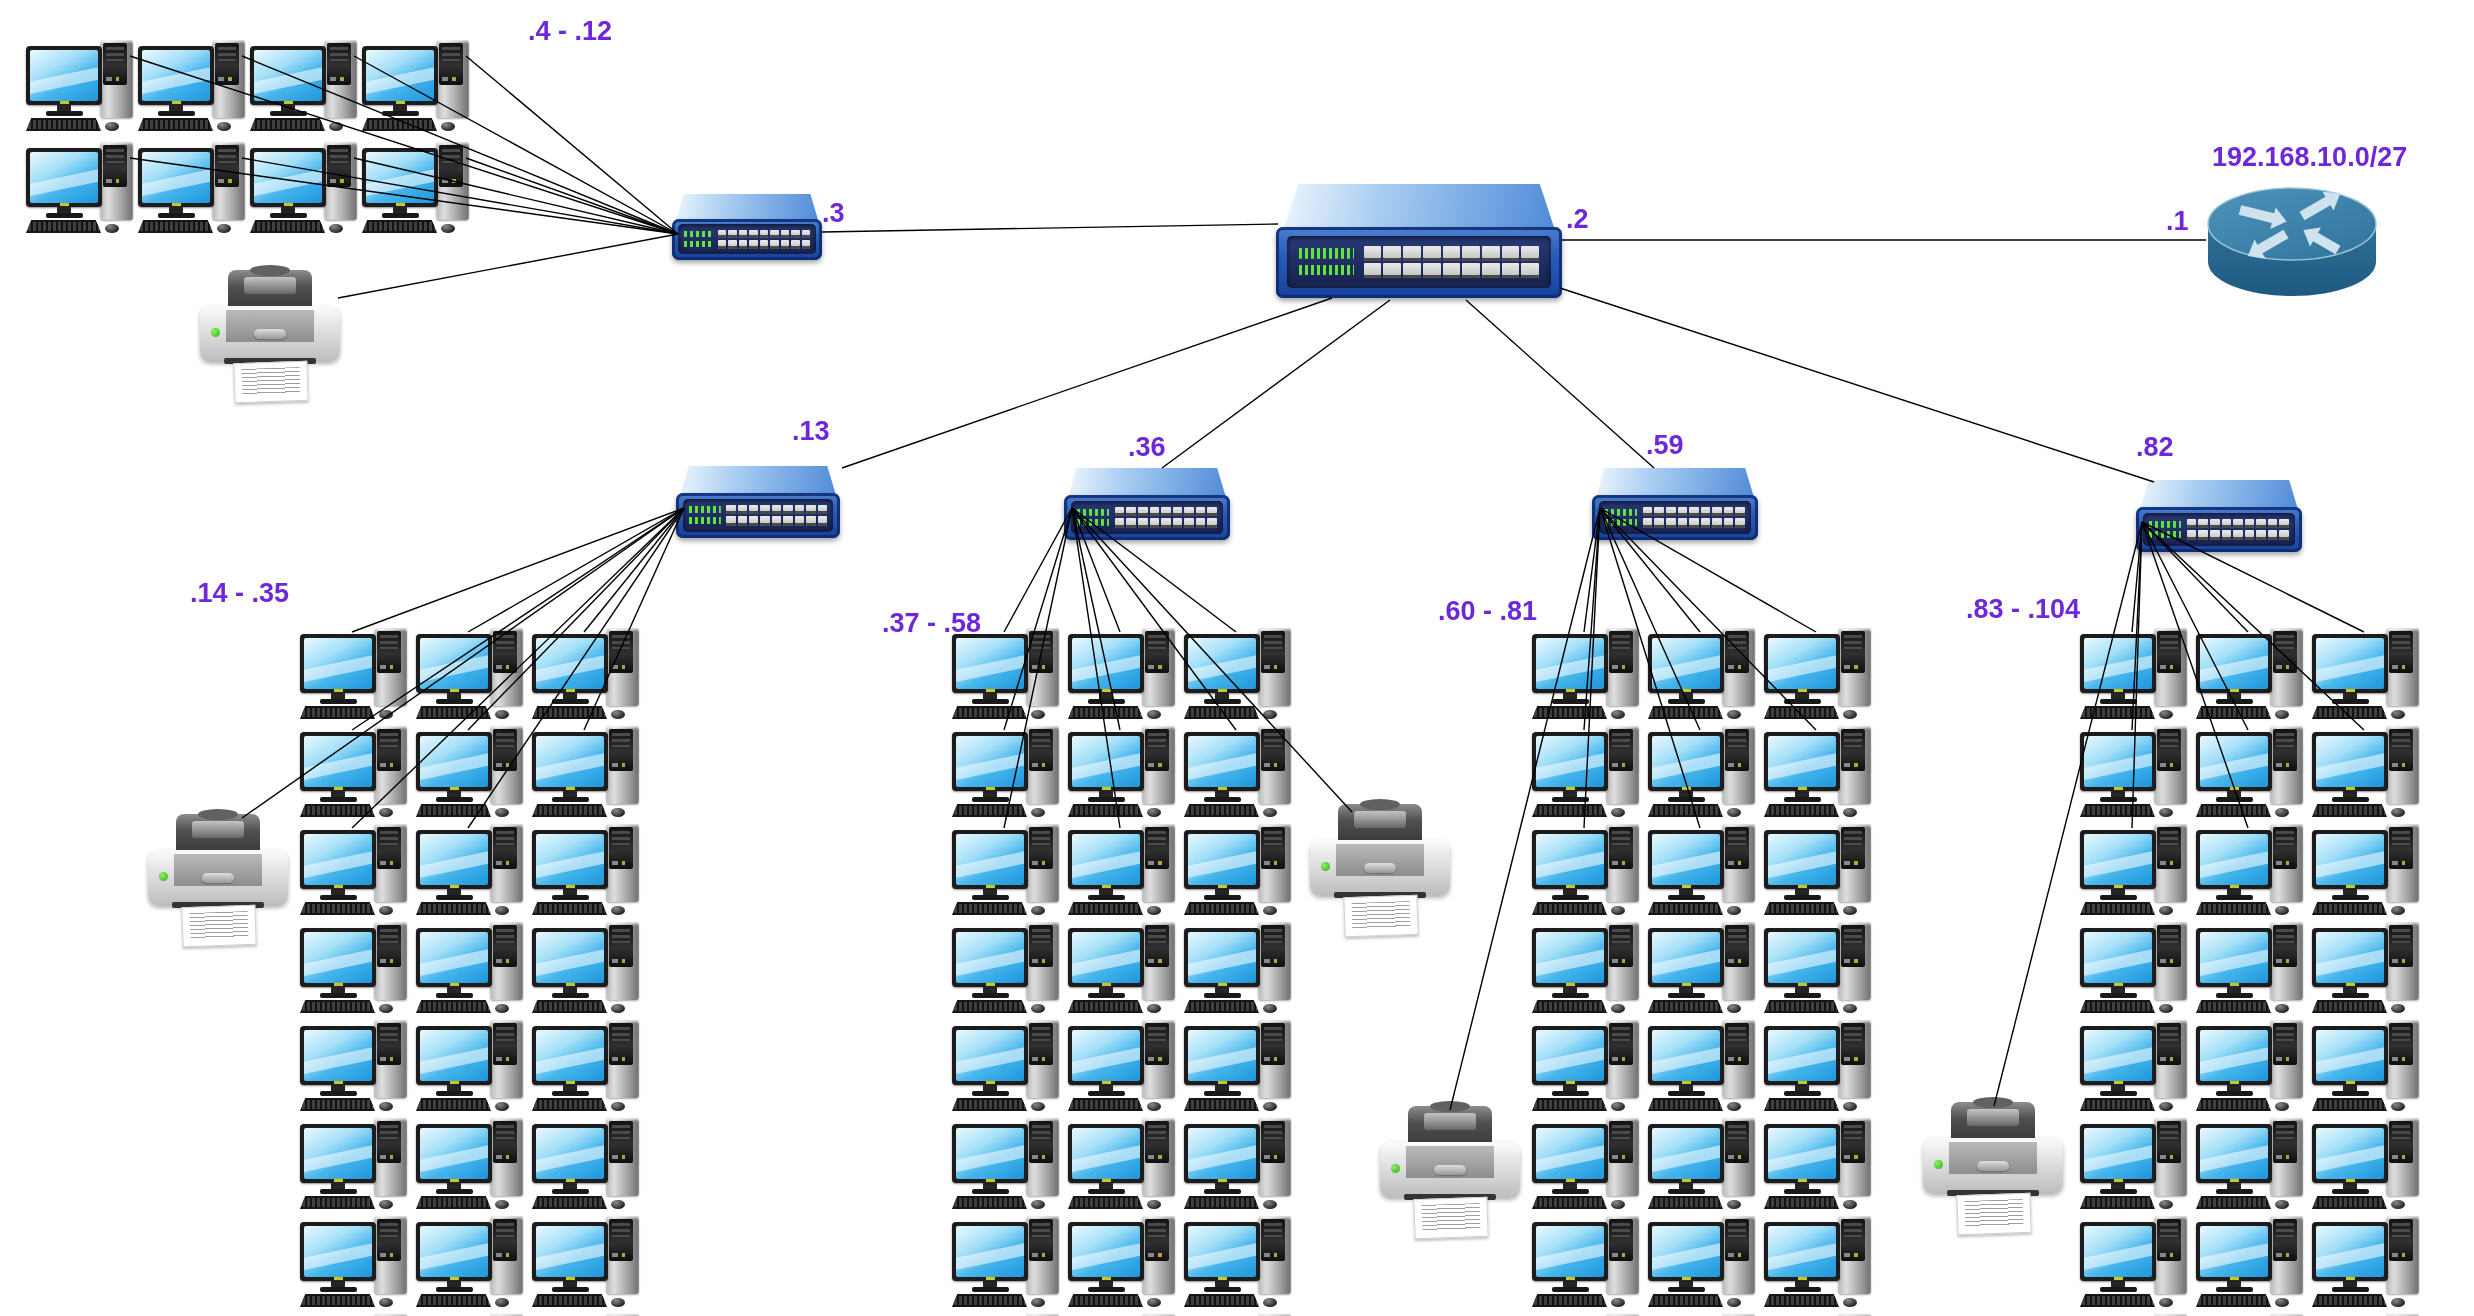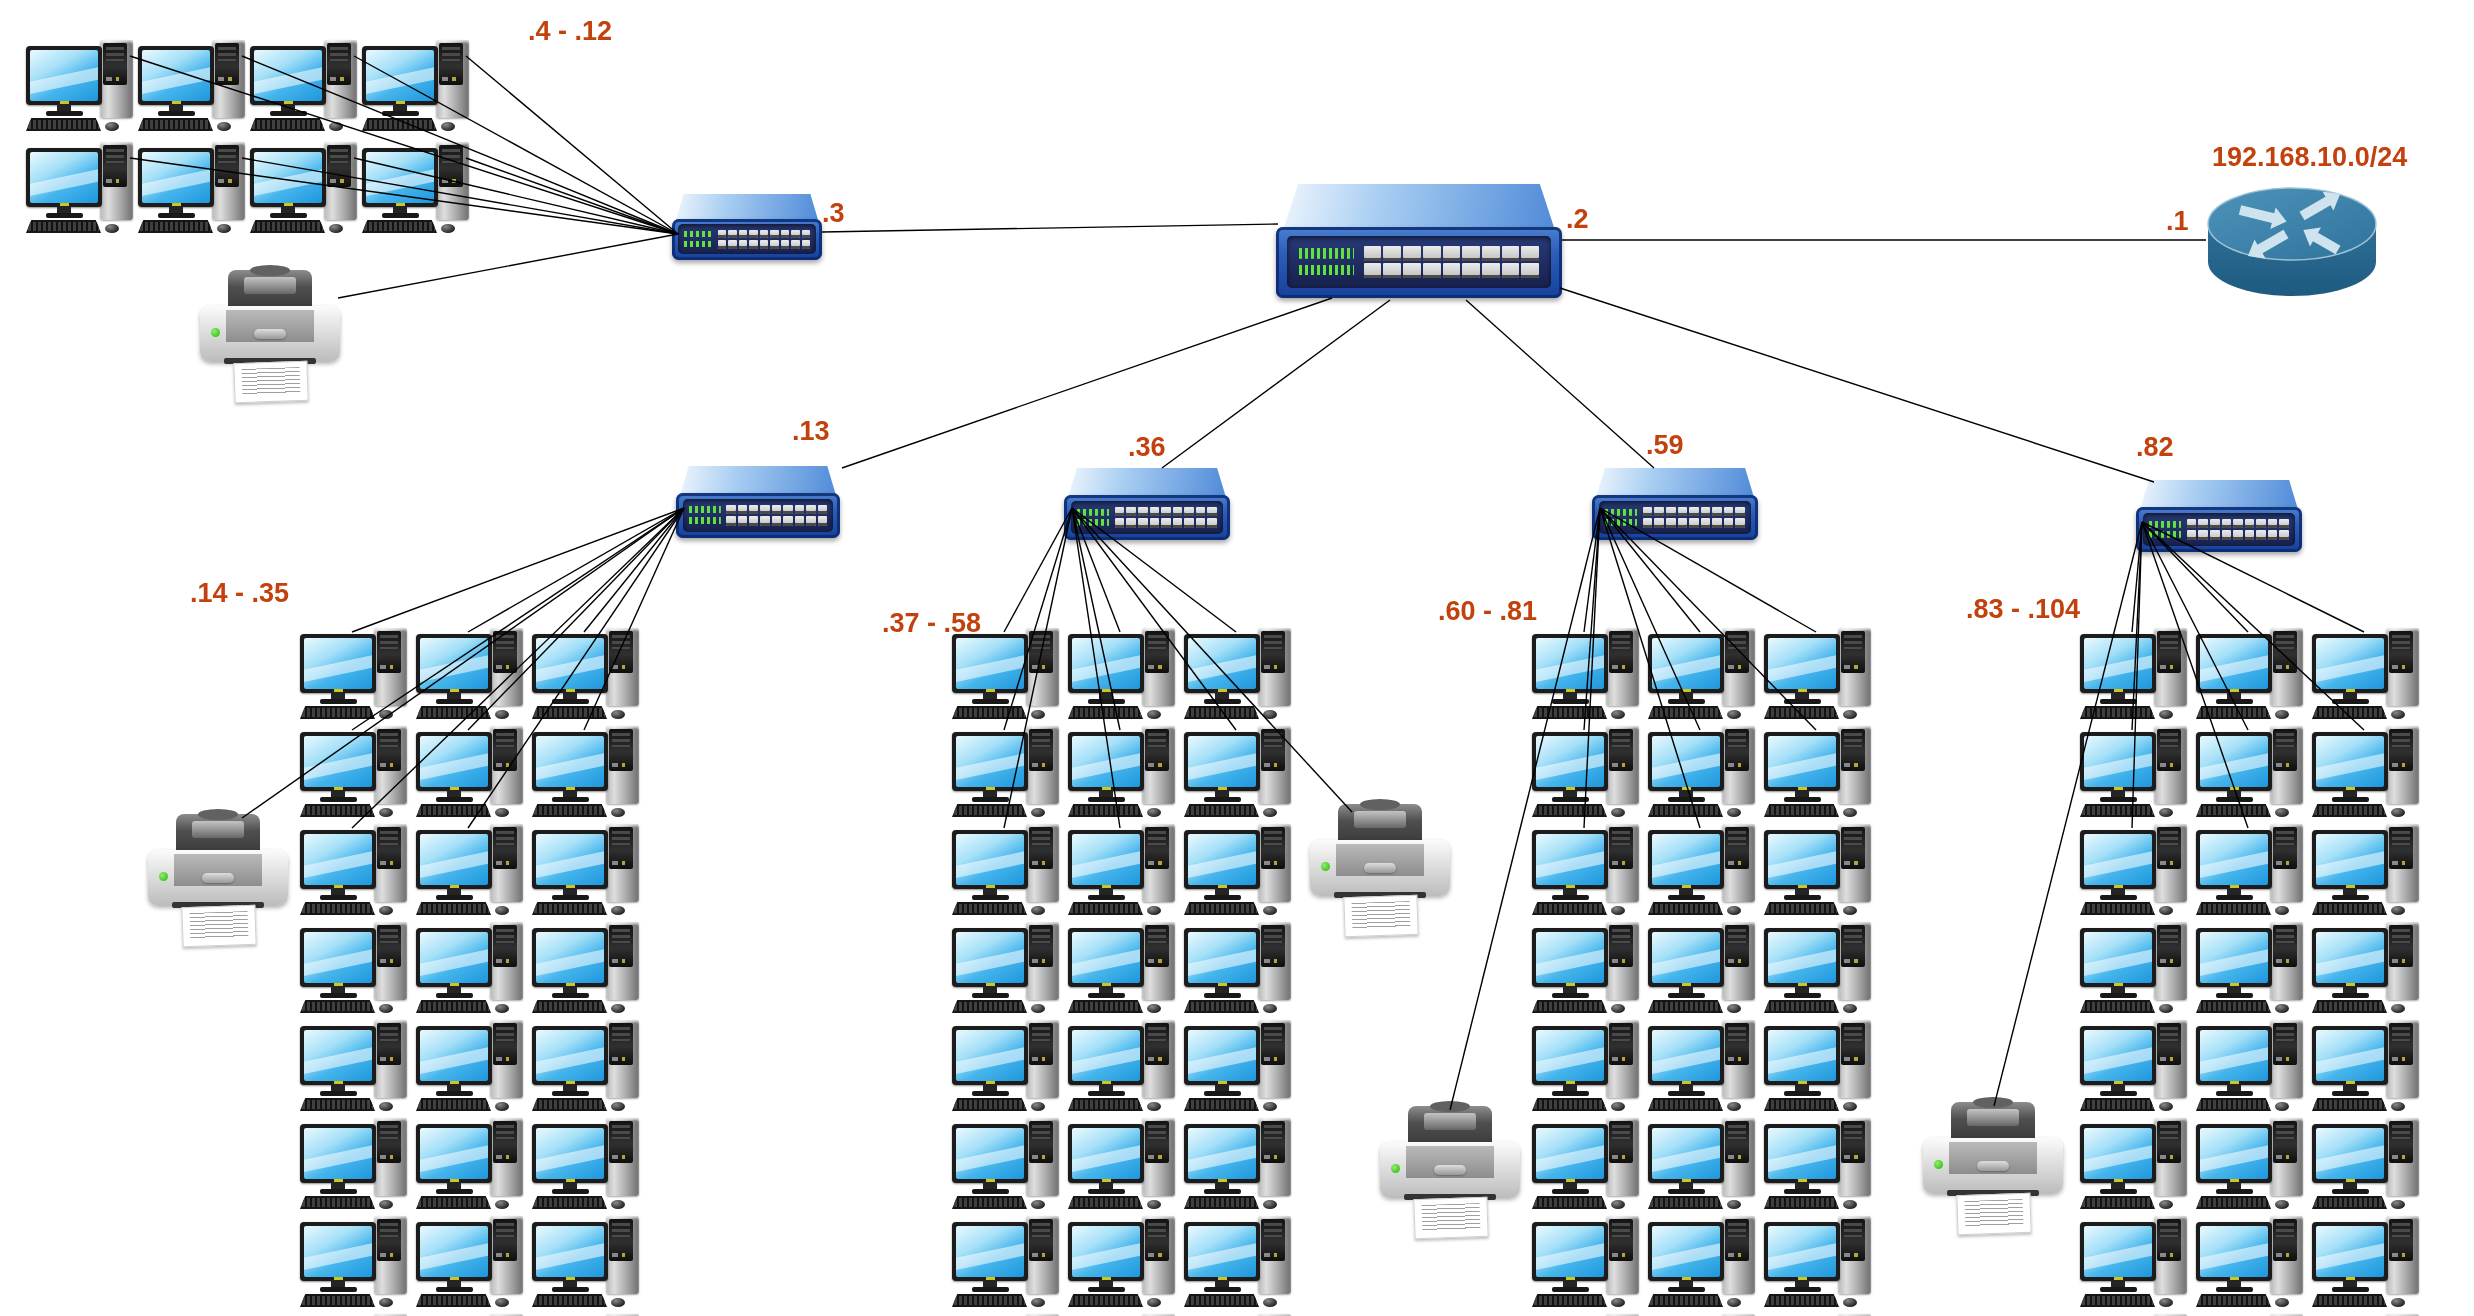".4 - .12" .iplabel { color: #c2410c -> #6d28d9 }
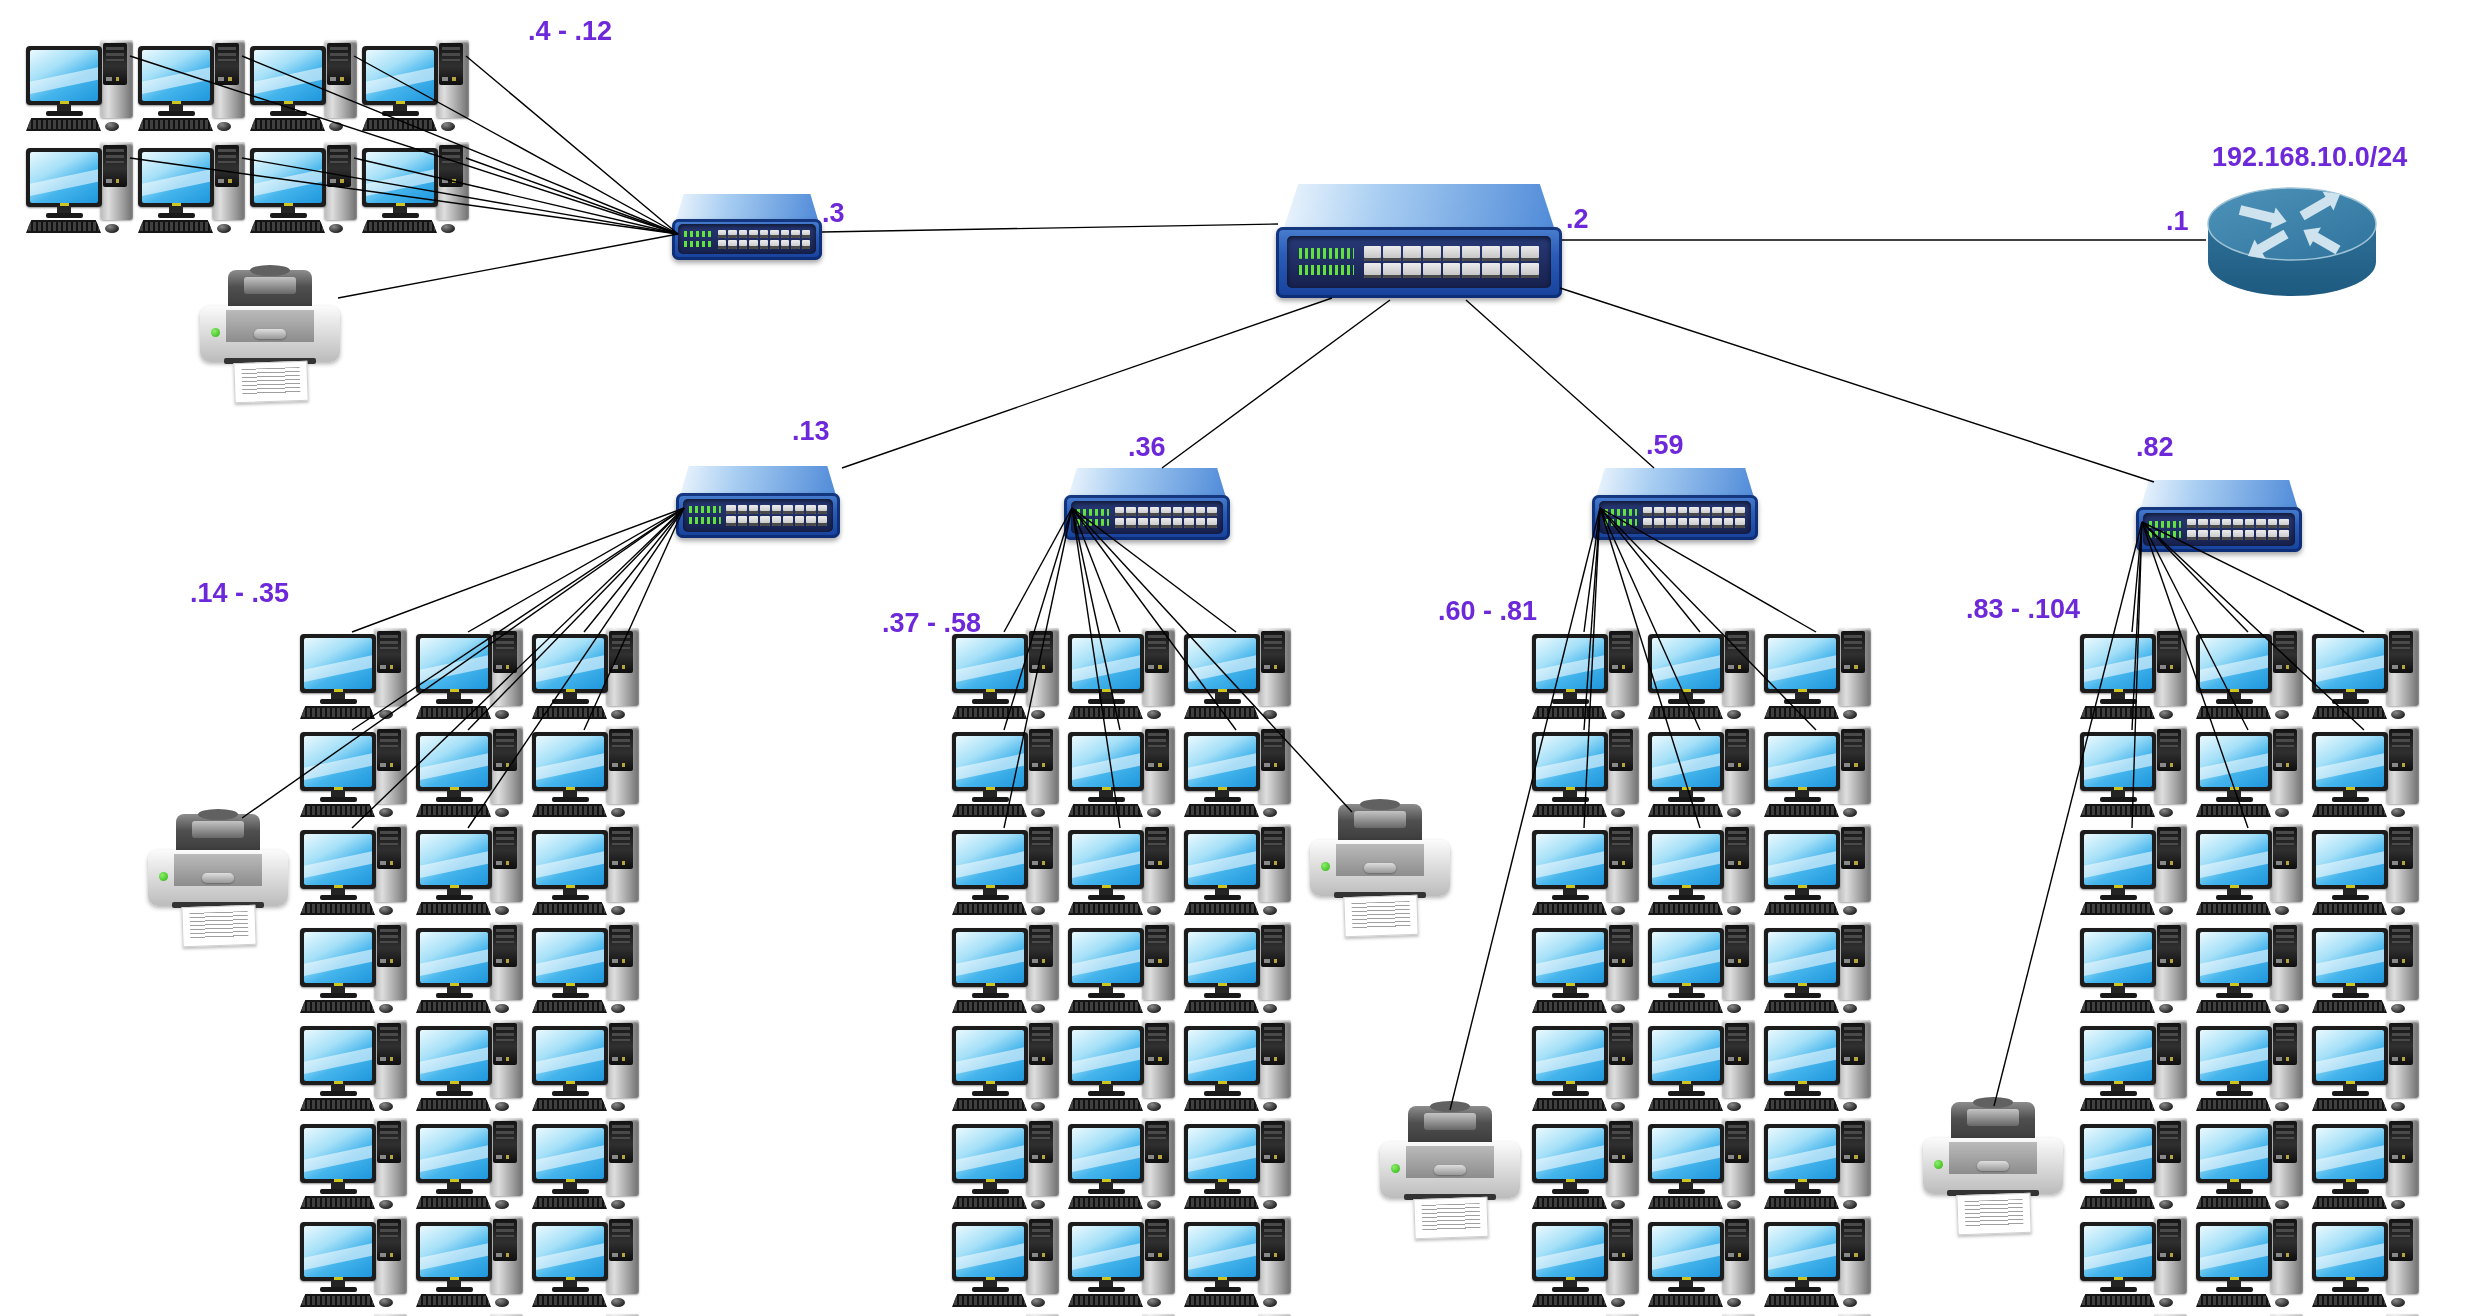"192.168.10.0/24" div.iplabel { text: 192.168.10.0/24 -> 192.168.10.0/27 }
